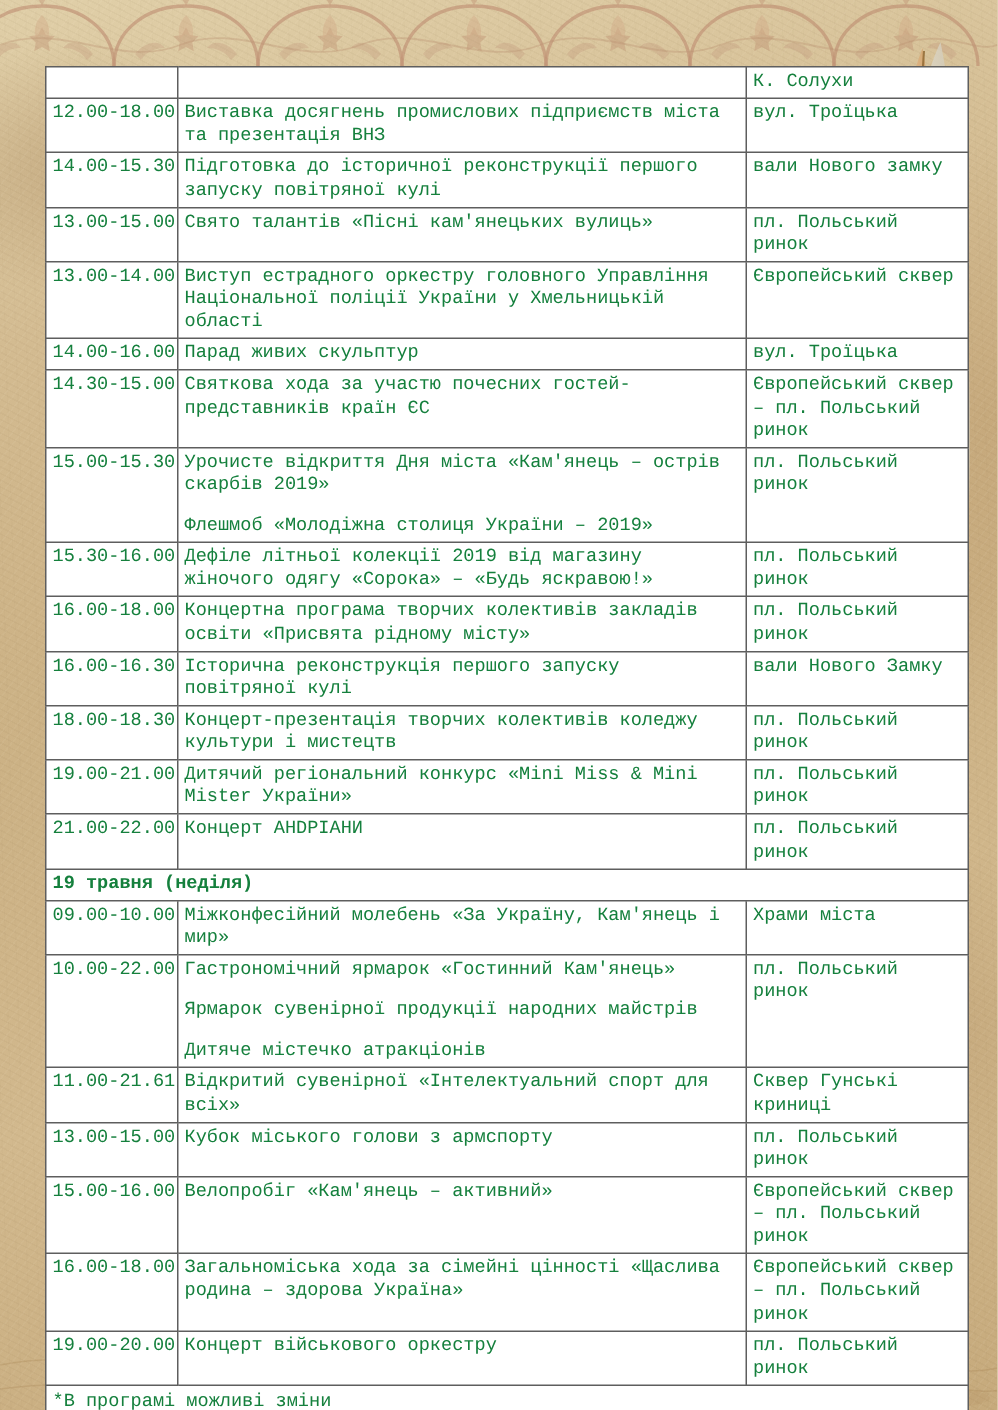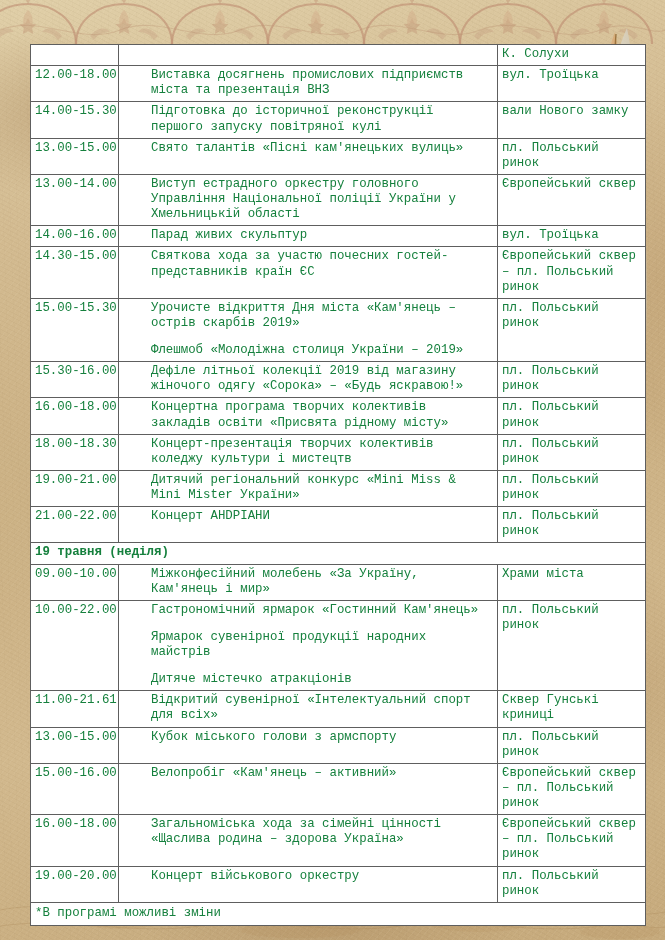"Виставка досягнень промислових" .ev-line { margin-left: 28px -> none }
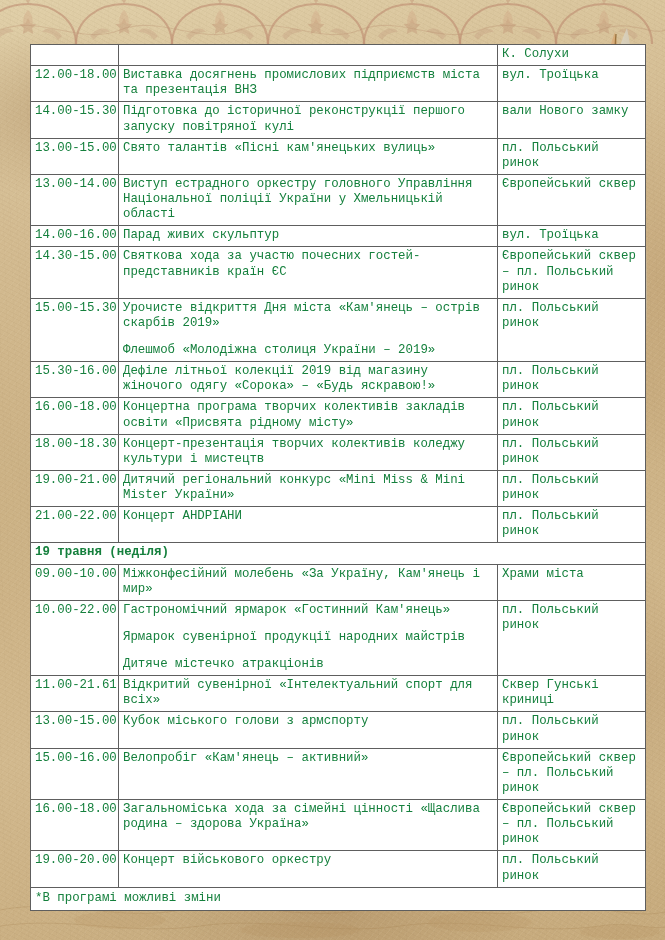"16.00-16.30" tr { html: none -> <tr> <td>16.00-16.30</td> <td> <span>Історична реконструкція першого запуску повітряної кулі</span> </td> <td>вали Нового Замку</td> </tr> }
